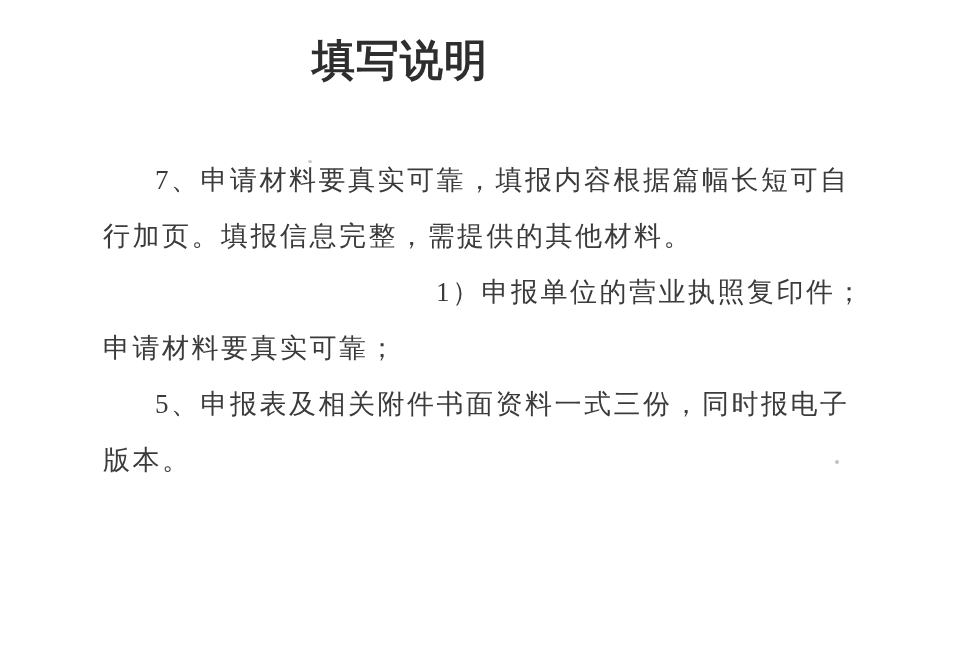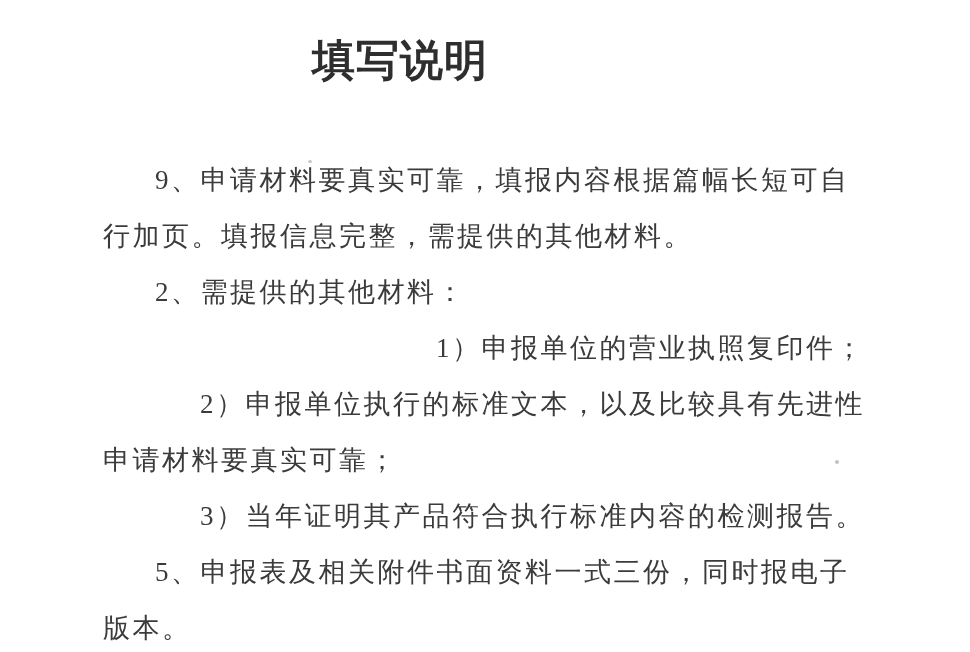"9、申请材料要真实可靠，填报内容根据篇幅长短可自" p.line { text: 9 -> 7 }
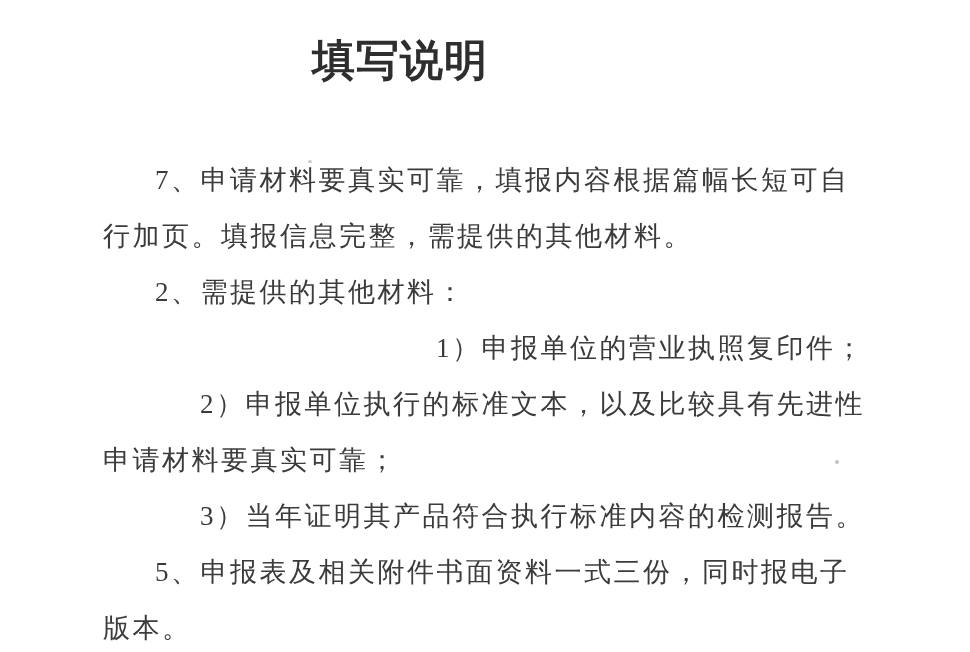"2、需提供的其他材料：" p.line { html: <p>2、需提供的其他材料：</p> -> none }
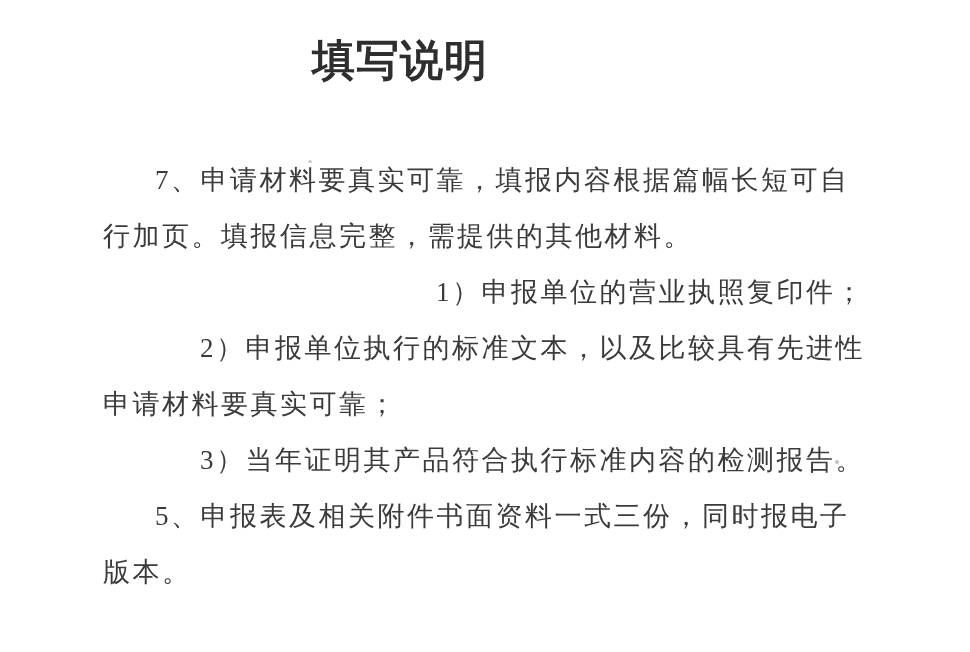"2）申报单位执行的标准文本，以及比较具有先进性" p.line { html: <p>2）申报单位执行的标准文本，以及比较具有先进性</p> -> none }
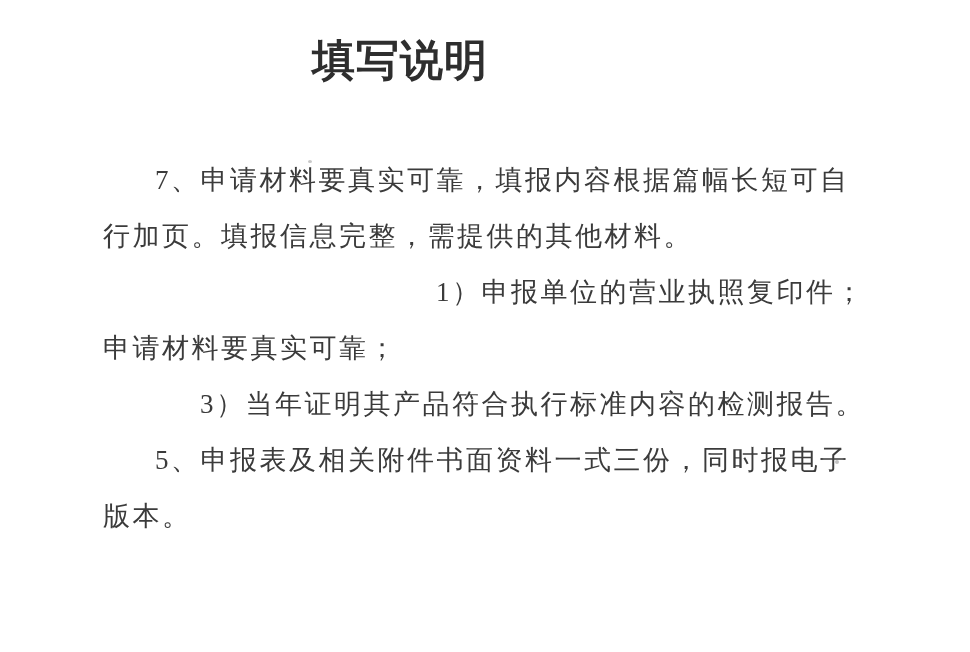"3）当年证明其产品符合执行标准内容的检测报告。" p.line { html: <p>3）当年证明其产品符合执行标准内容的检测报告。</p> -> none }
